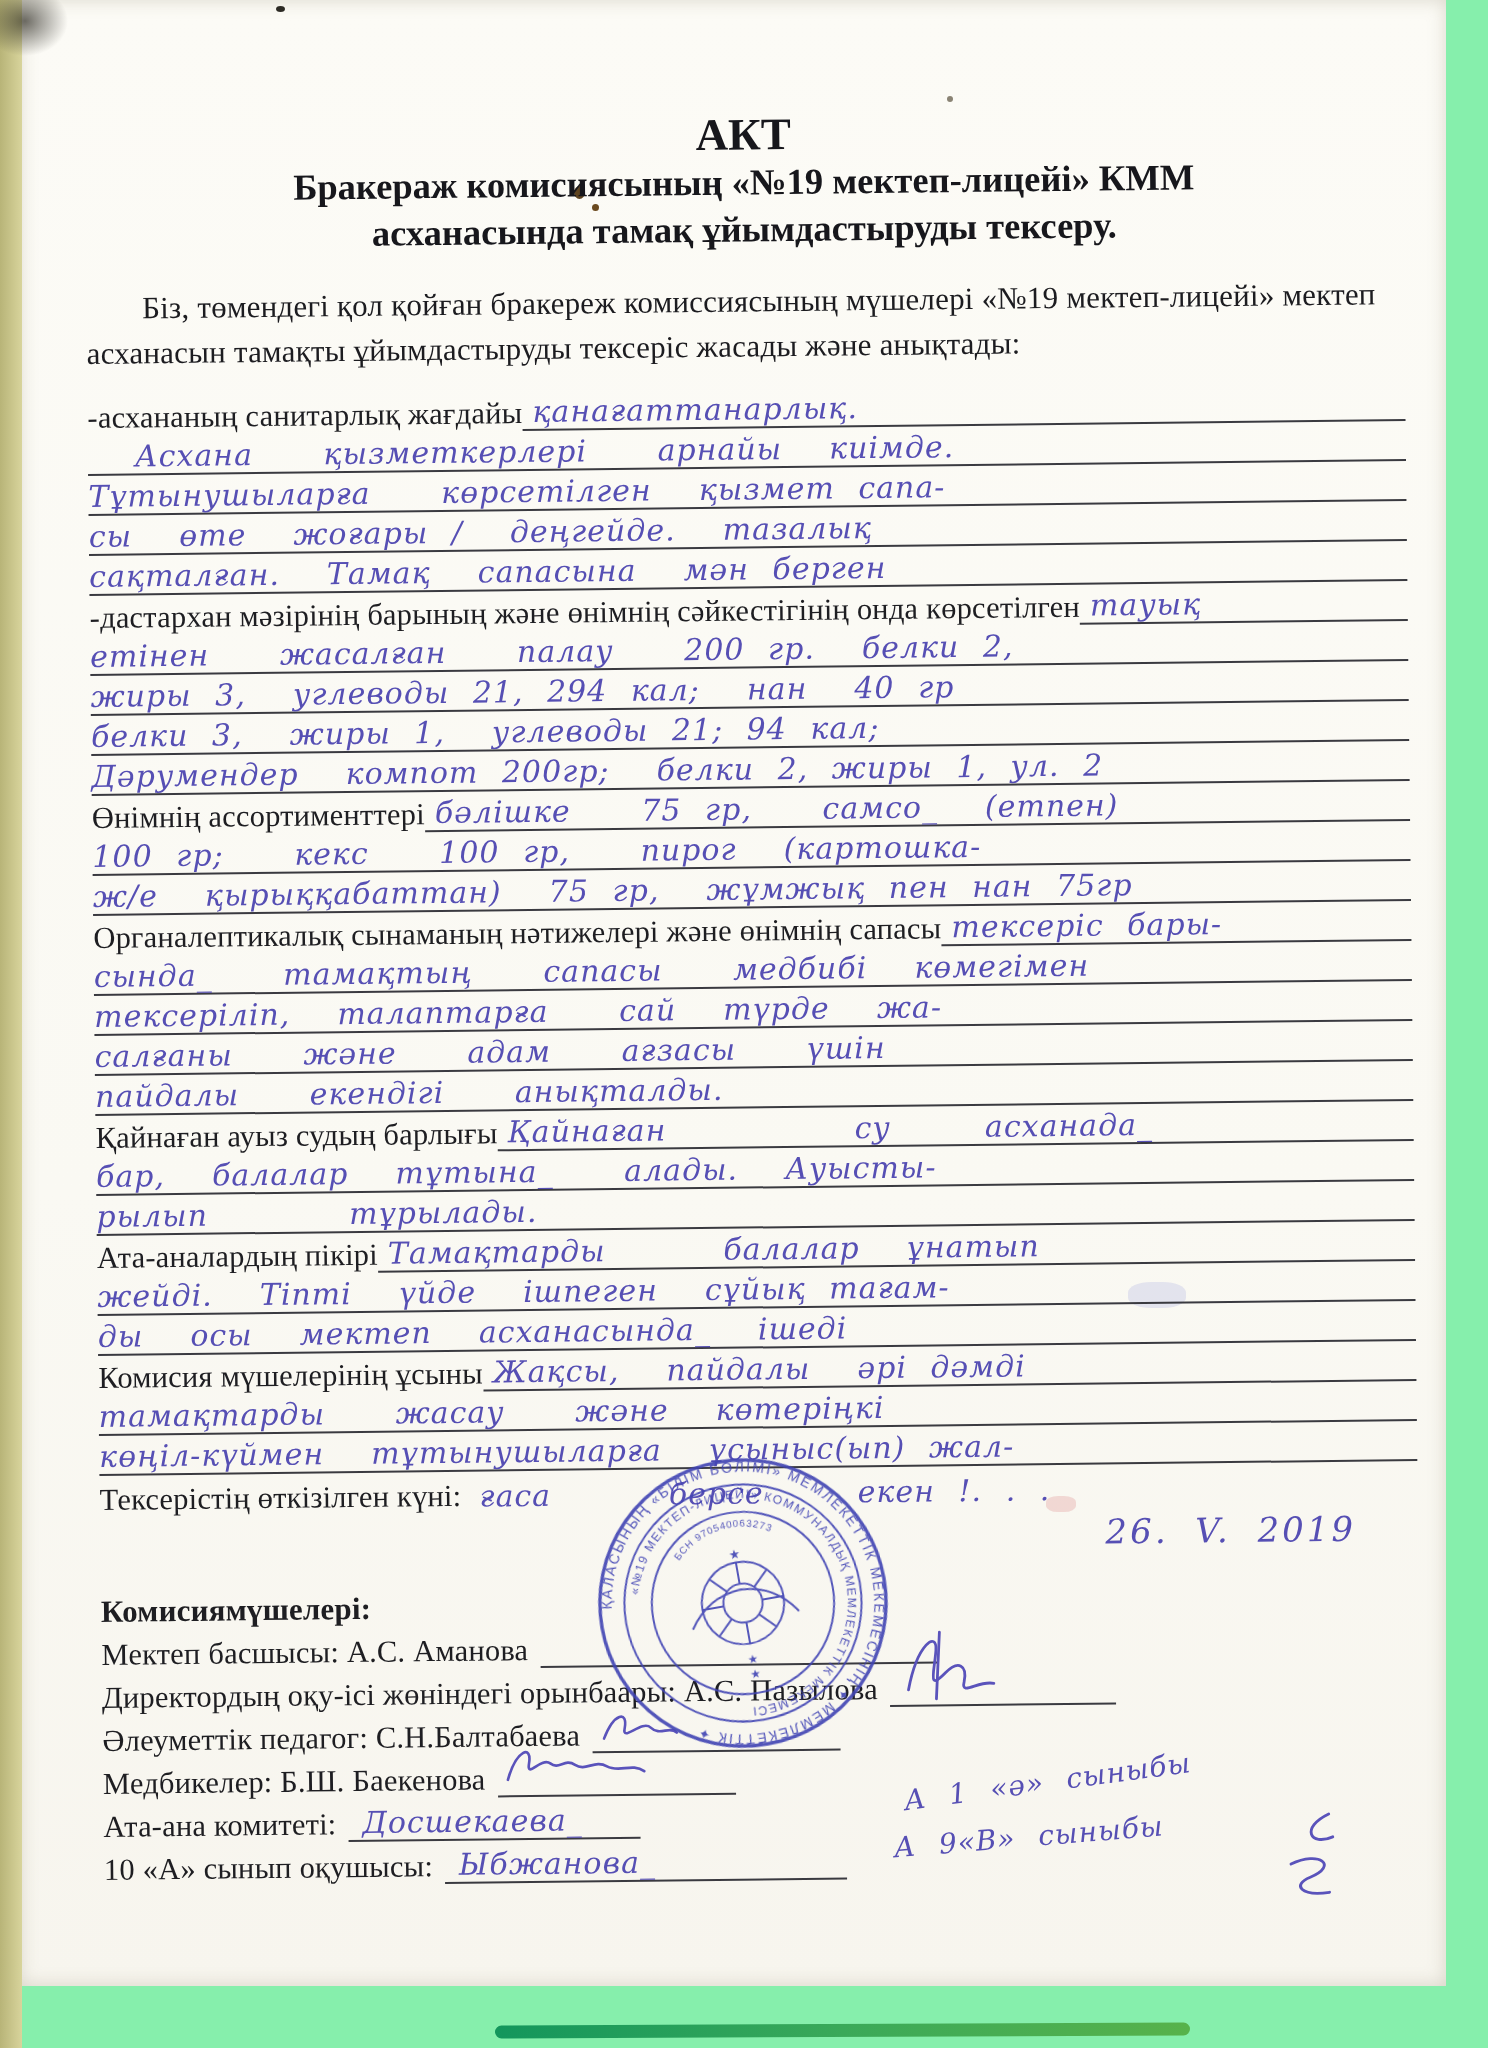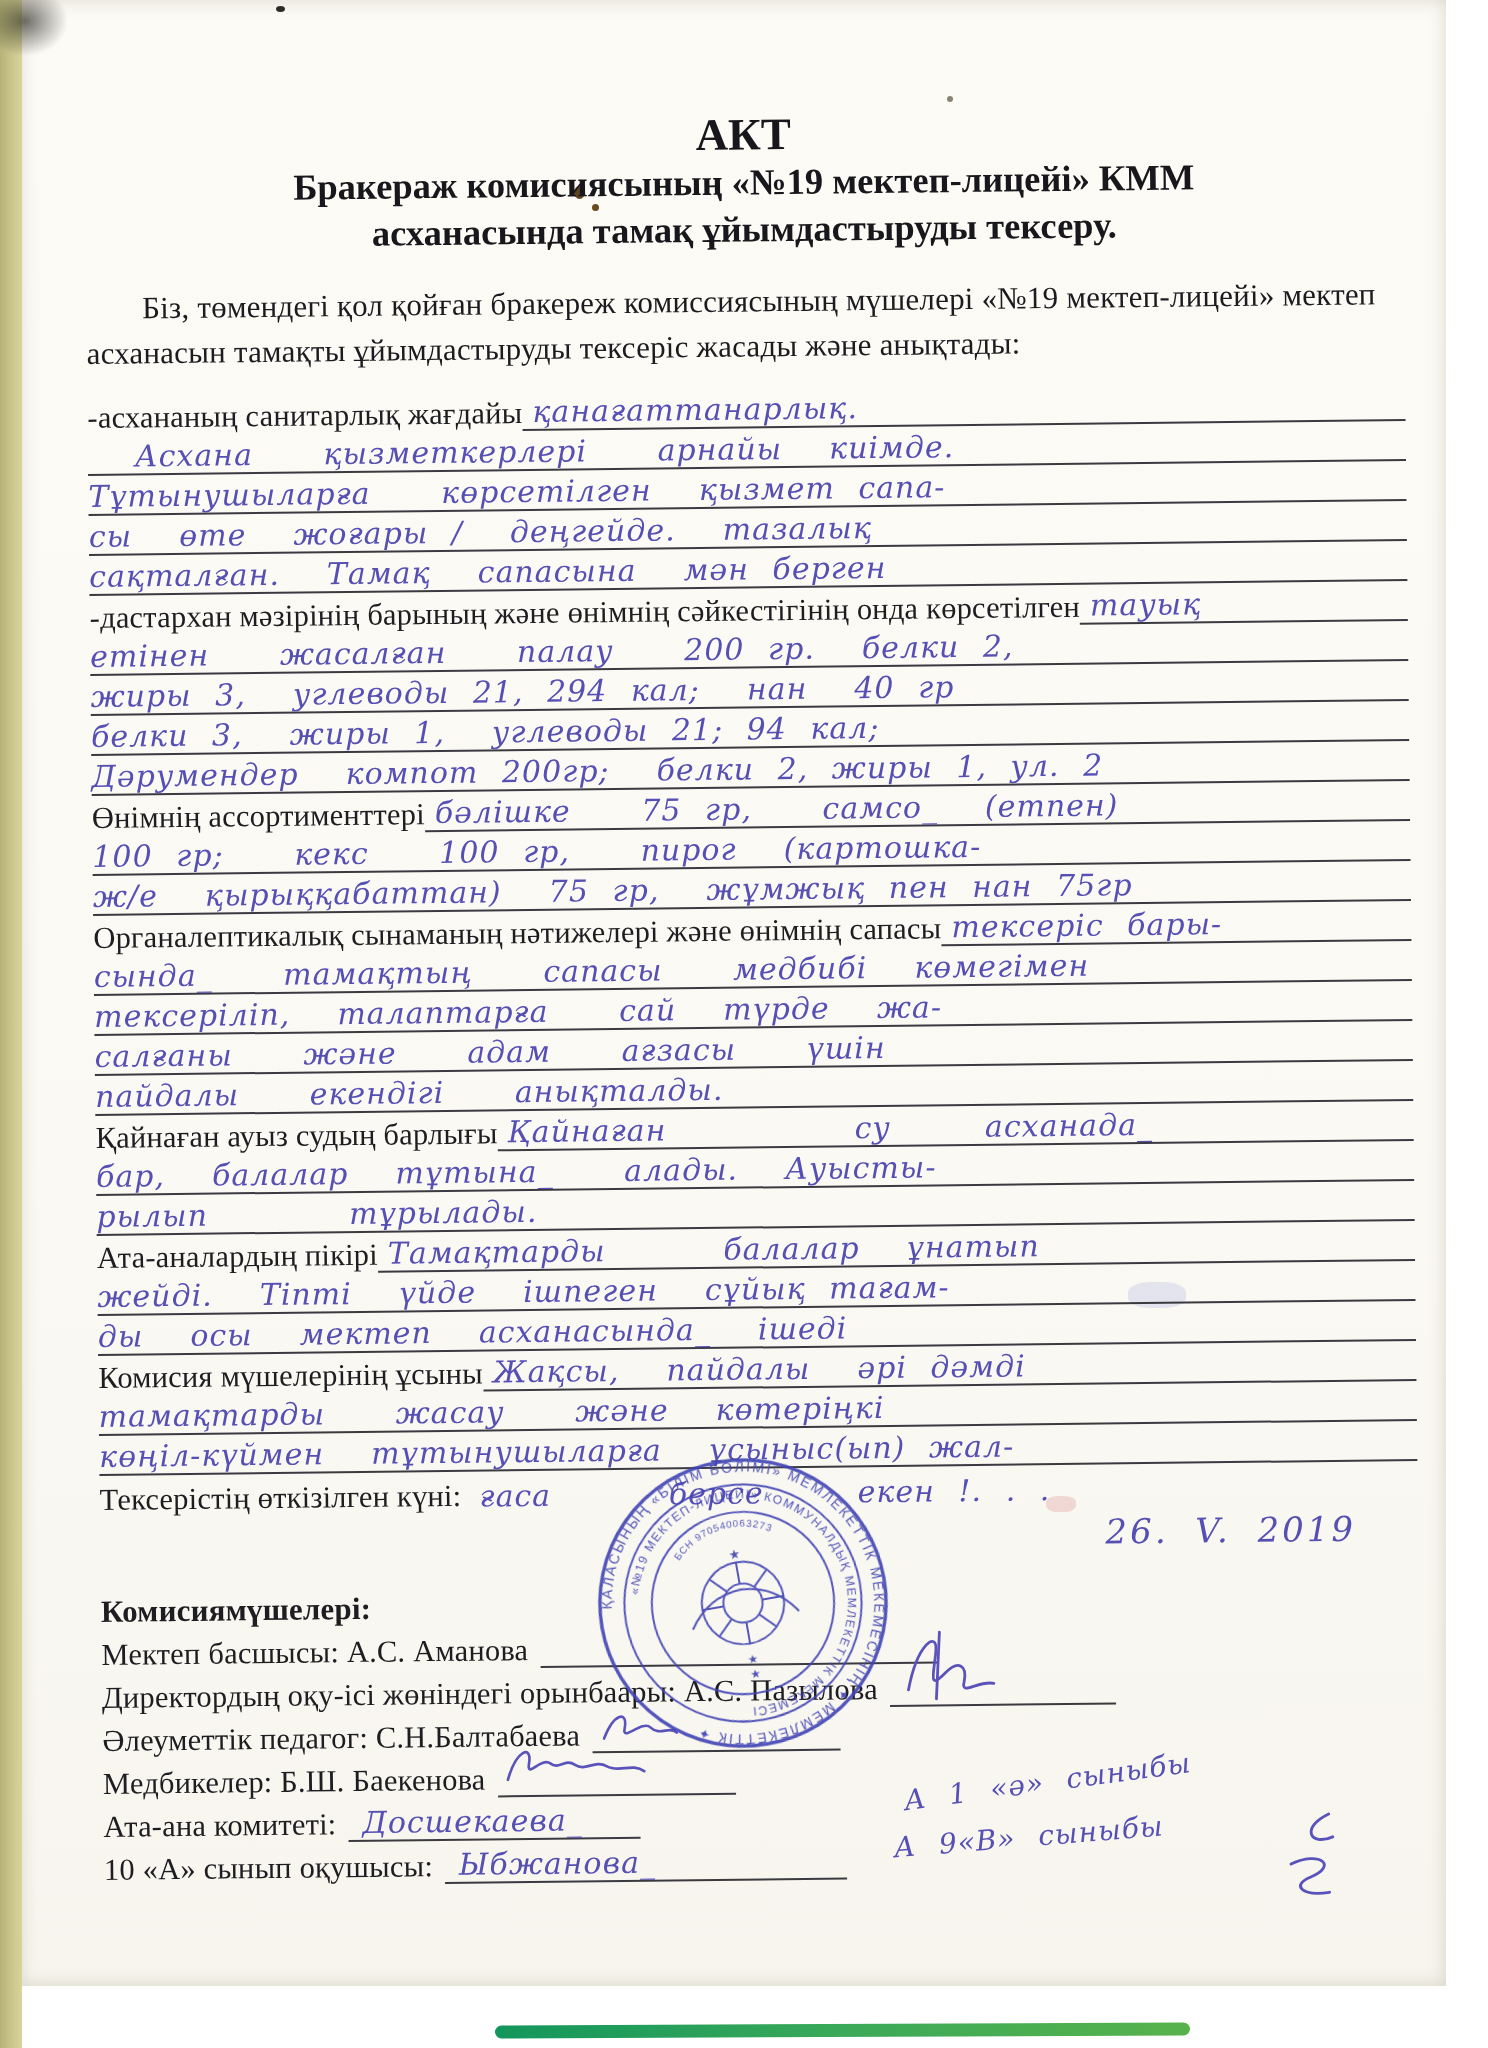"АКТ" .page { background: #ffffff -> #86efac }
